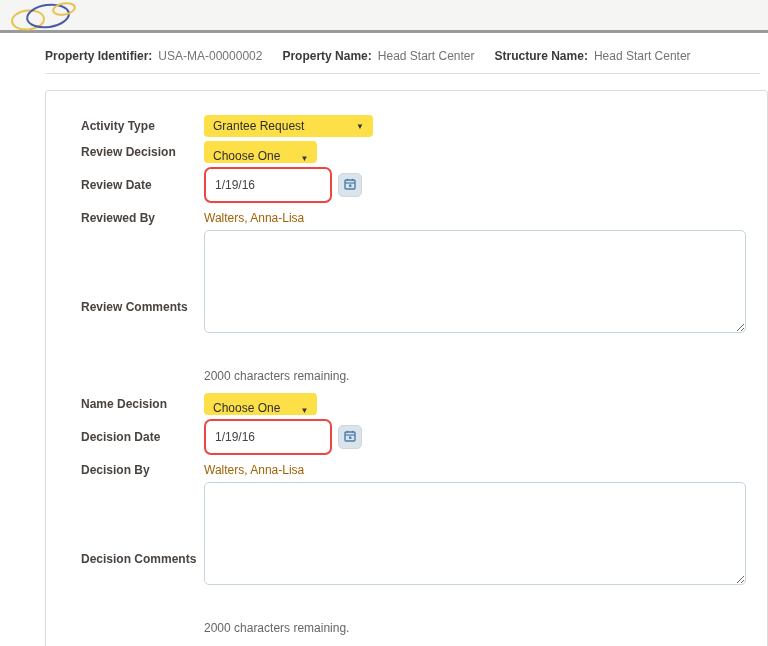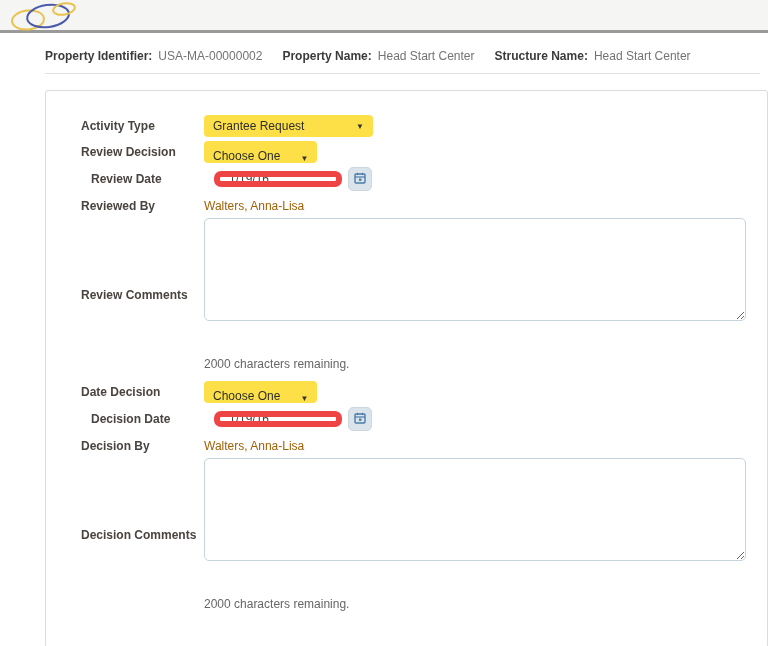"Review Date" .date-row { margin-left: 10px -> none }
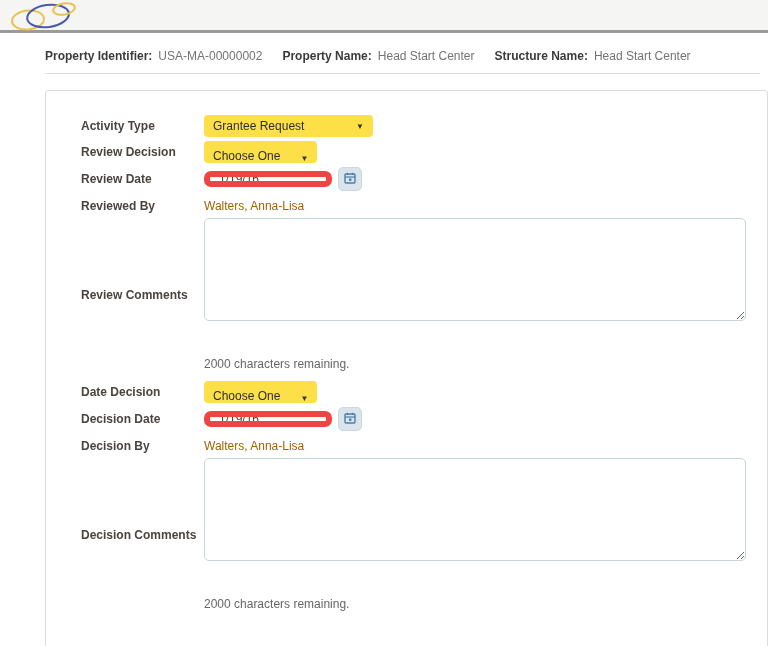"1/19/16" .date-input { border: 6px solid #ef4444 -> 2px solid #ef4444; height: 16px -> 36px }
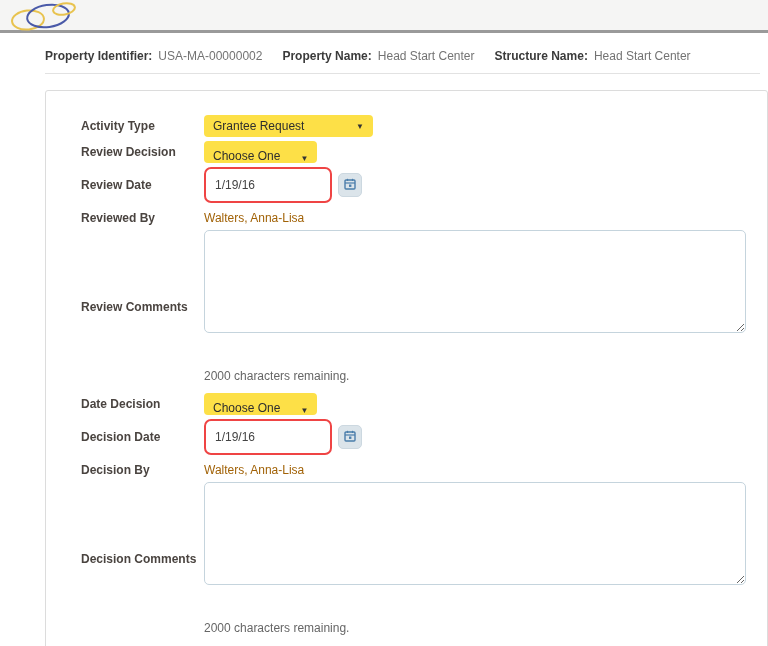"Date Decision" span.flabel { text: Date -> Name }
